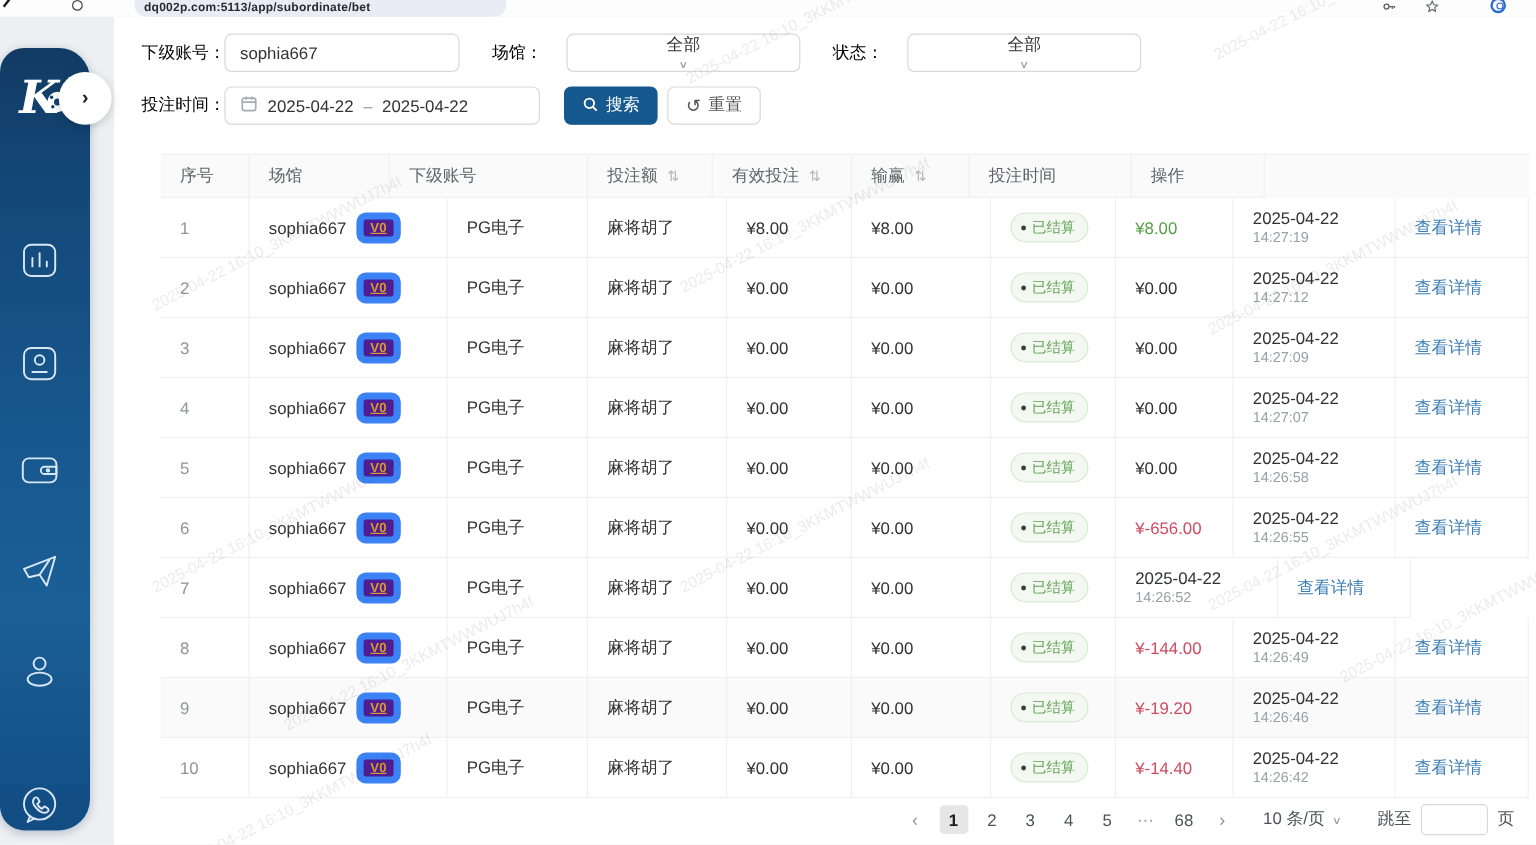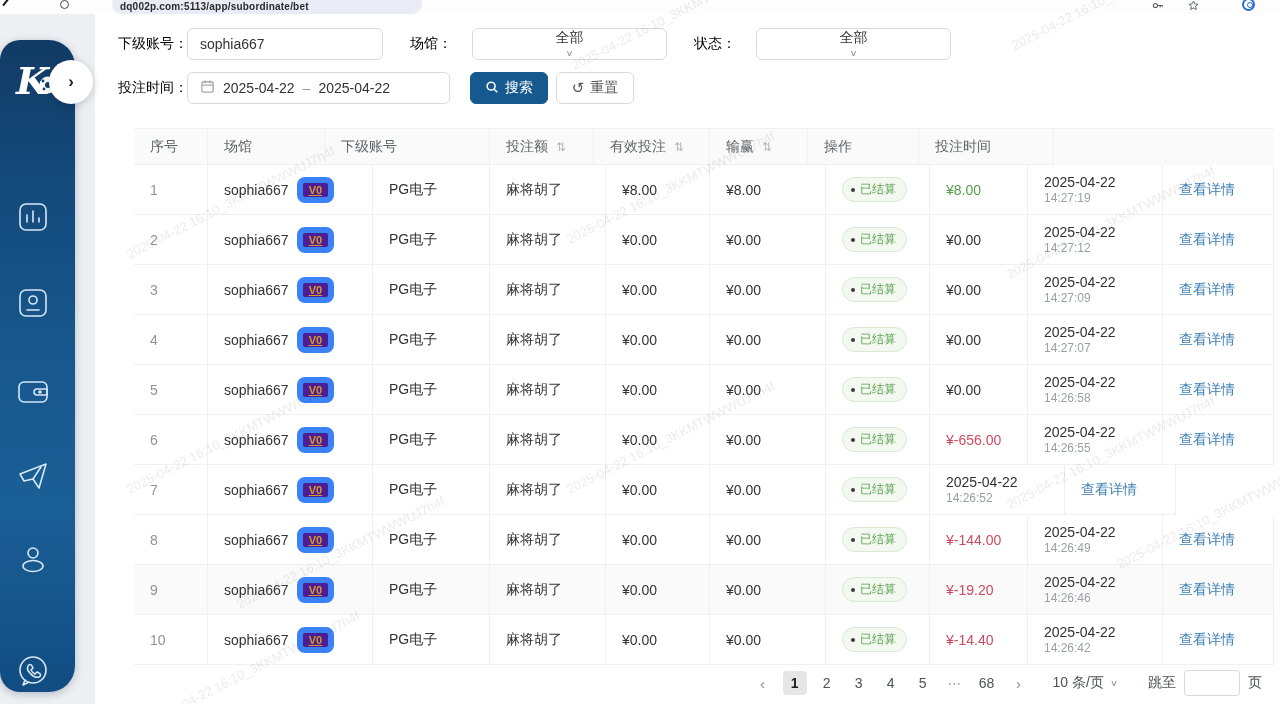"操作" div.th { order: before "投注时间" -> after "投注时间" }
